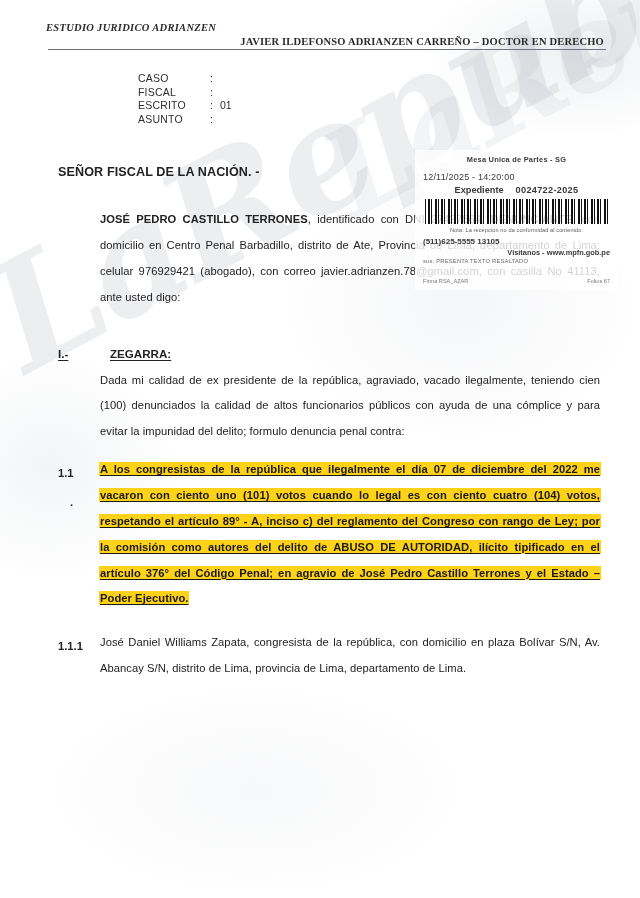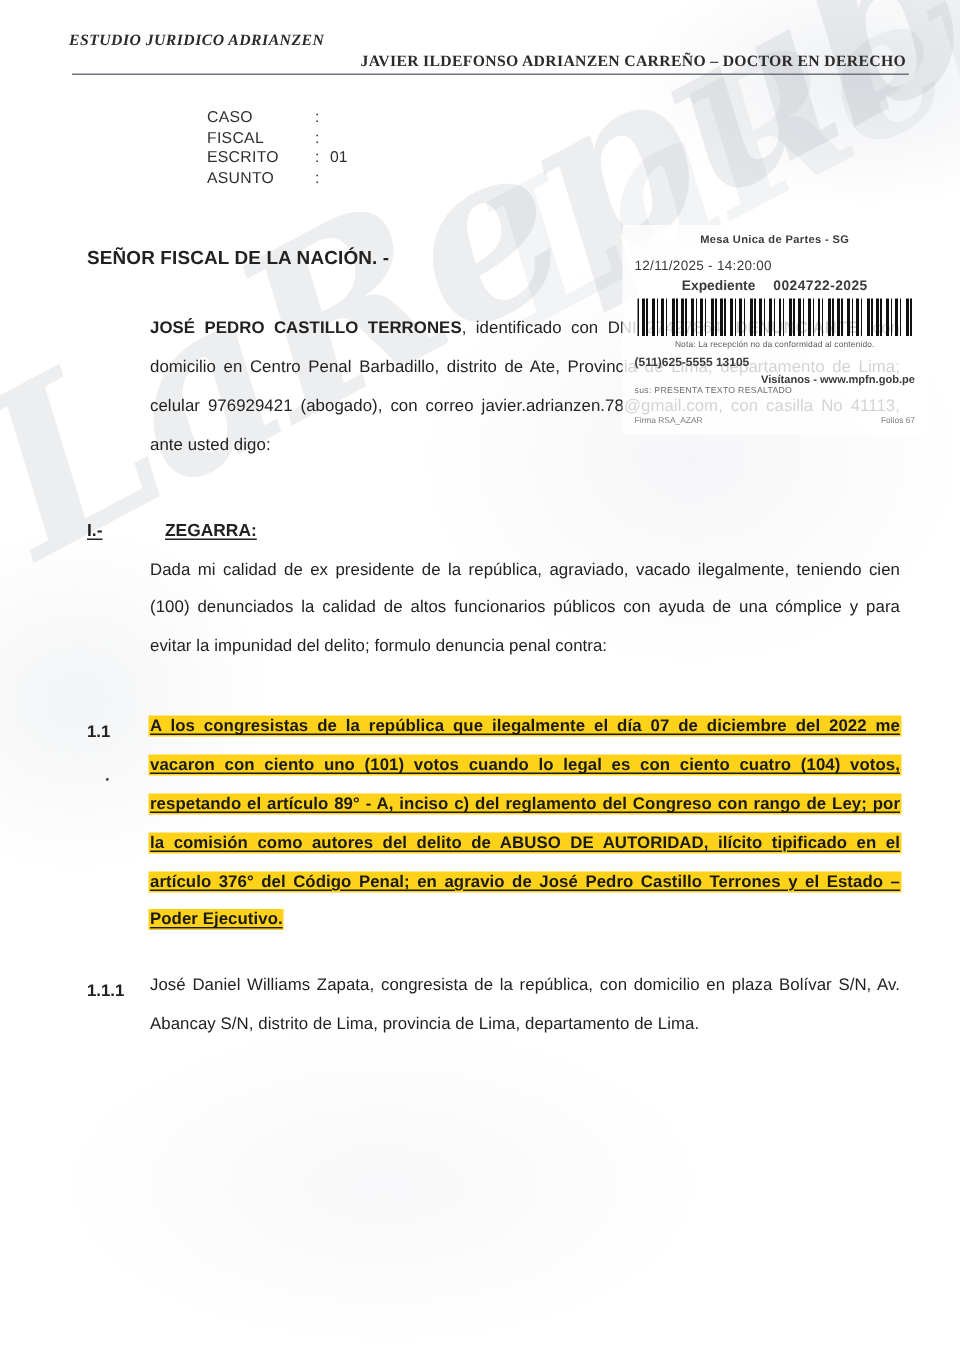"1.1" .item { margin-top: 27px -> 12px }
